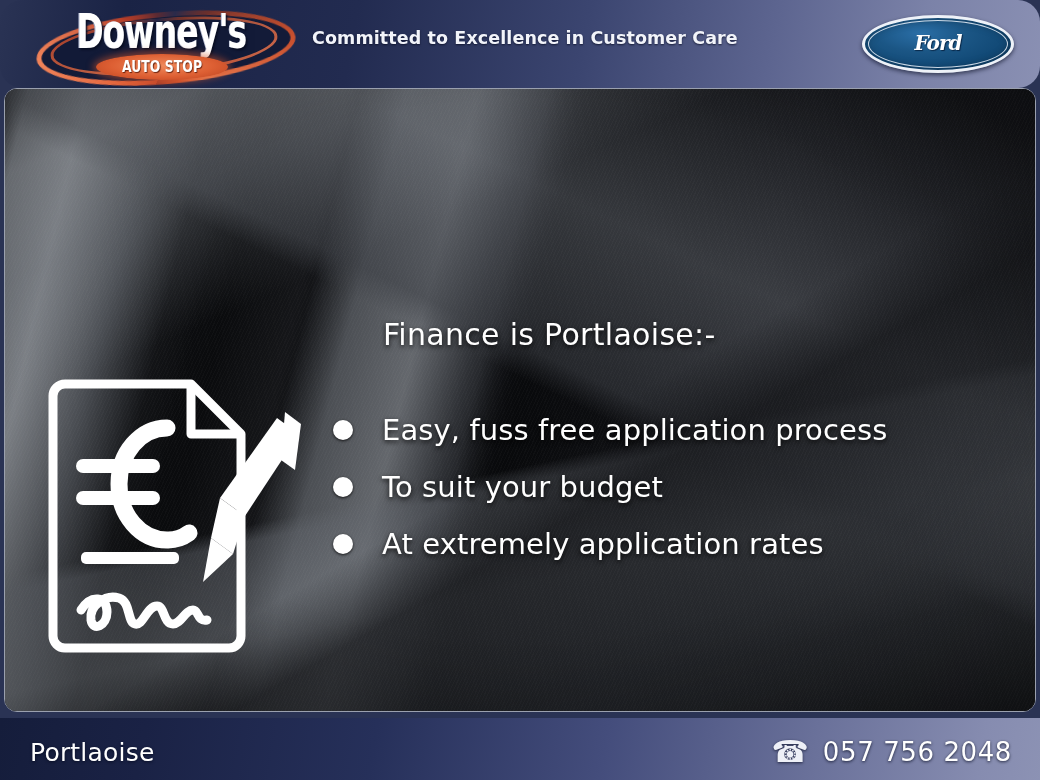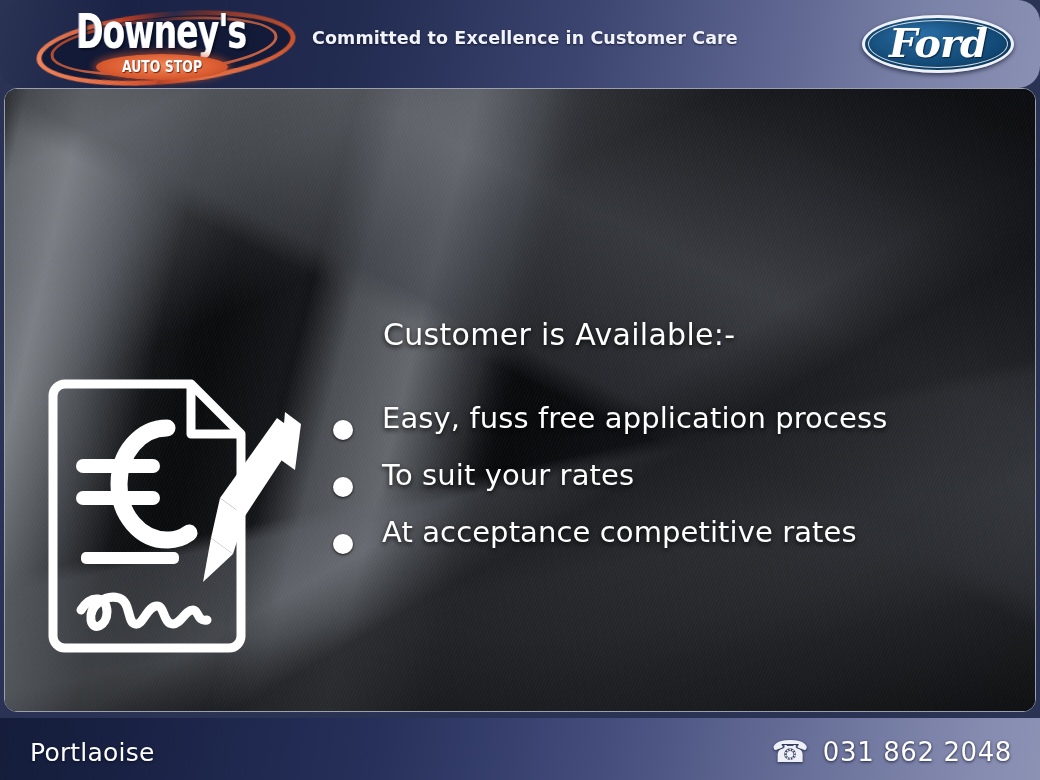"Ford" .ford-text { font-size: 40px -> 20px }
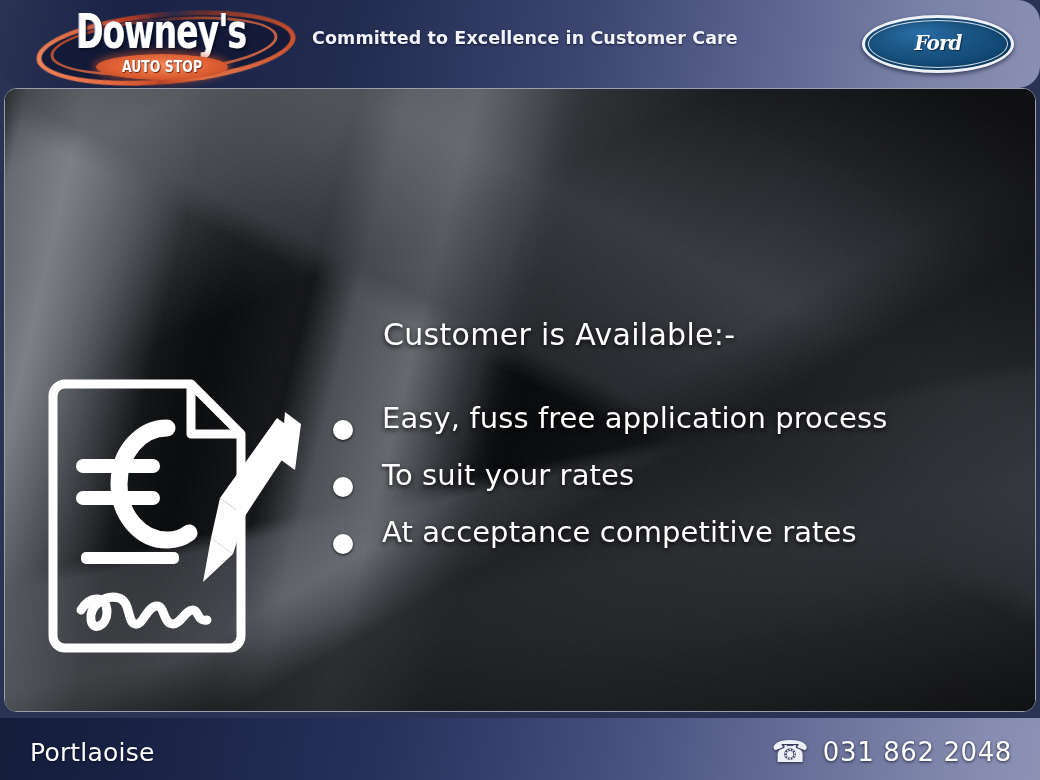"Customer is Available:-" div.headline { text: Customer is Available:- -> Finance is Portlaoise:- }
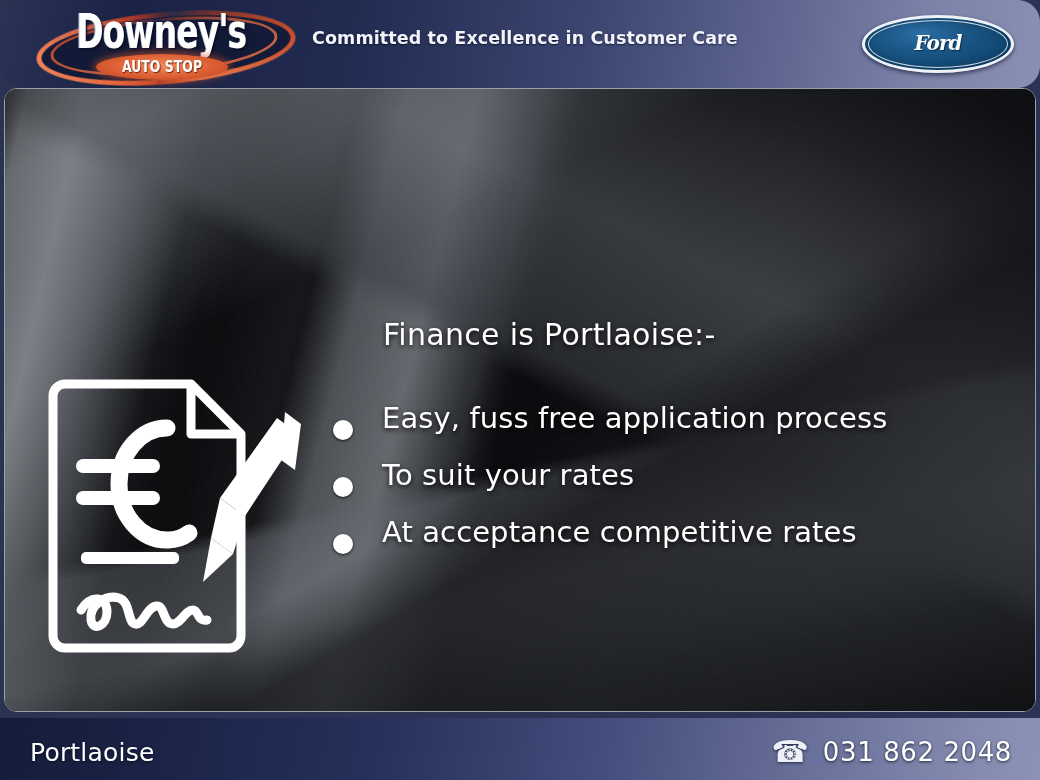"Easy, fuss free application process" .bullet { align-items: none -> center }
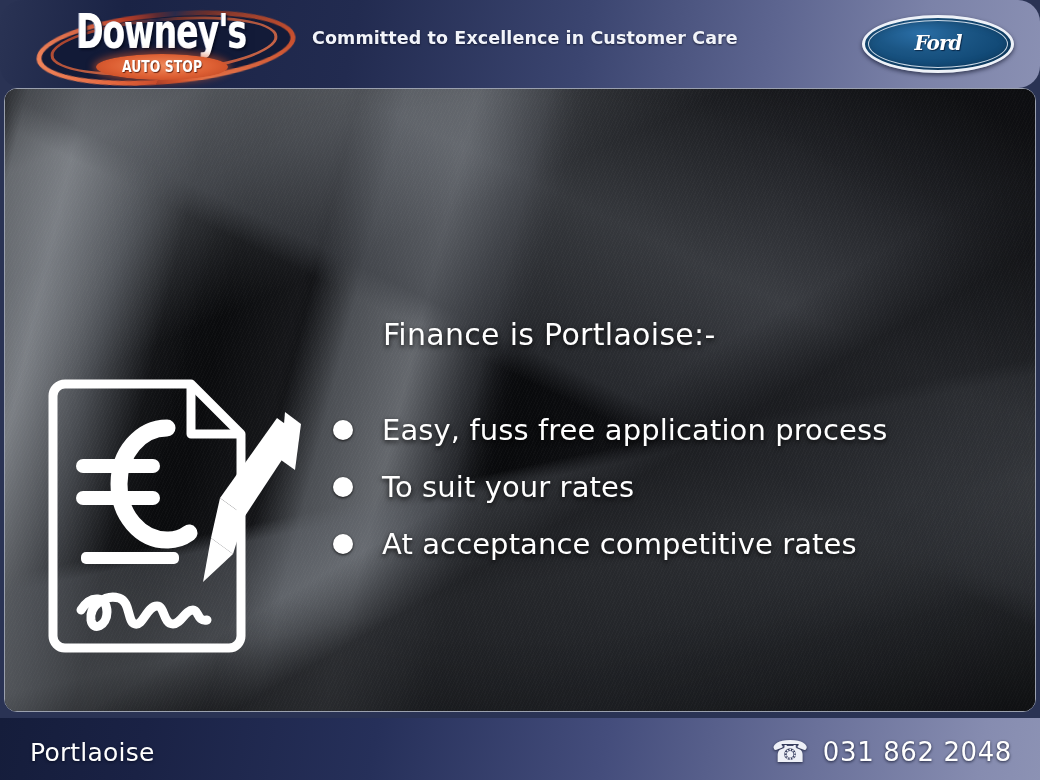"To suit your rates" span.txt { text: rates -> budget }
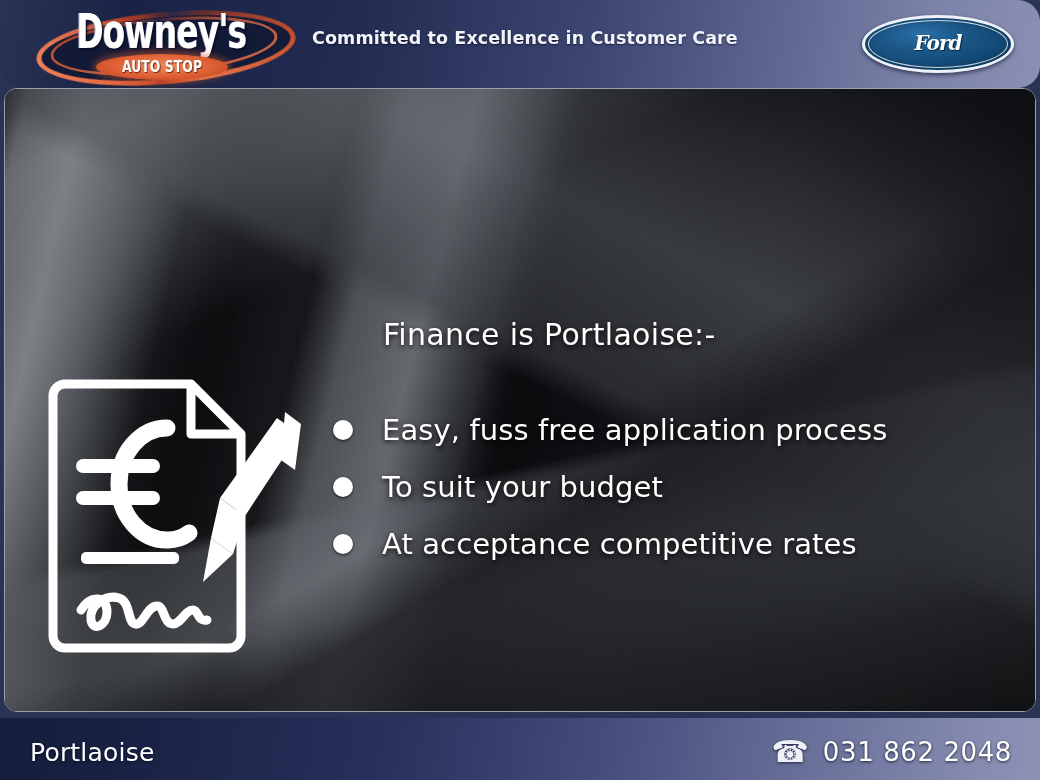"At acceptance competitive rates" span.txt { text: acceptance competitive -> extremely application }
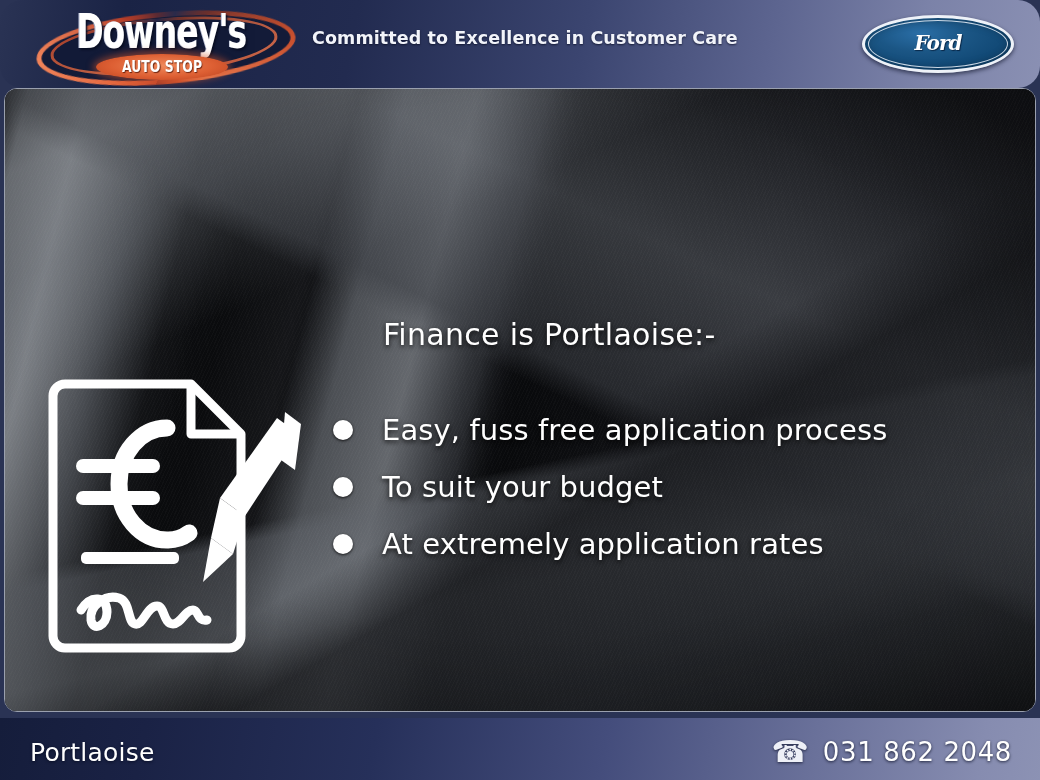"031 862 2048" span.phone-number { text: 031 862 -> 057 756 }
